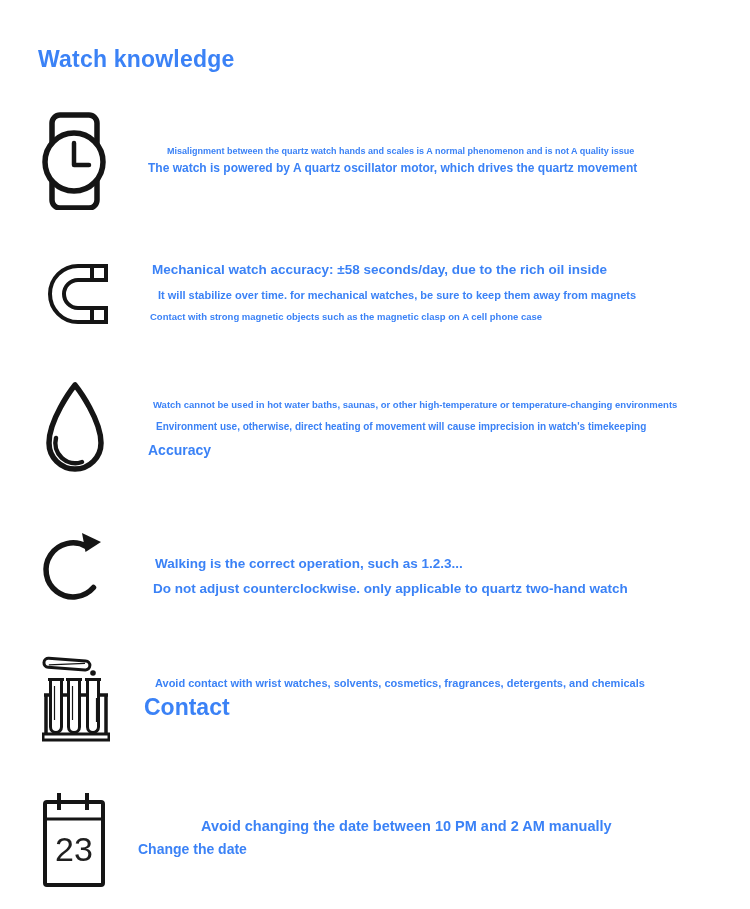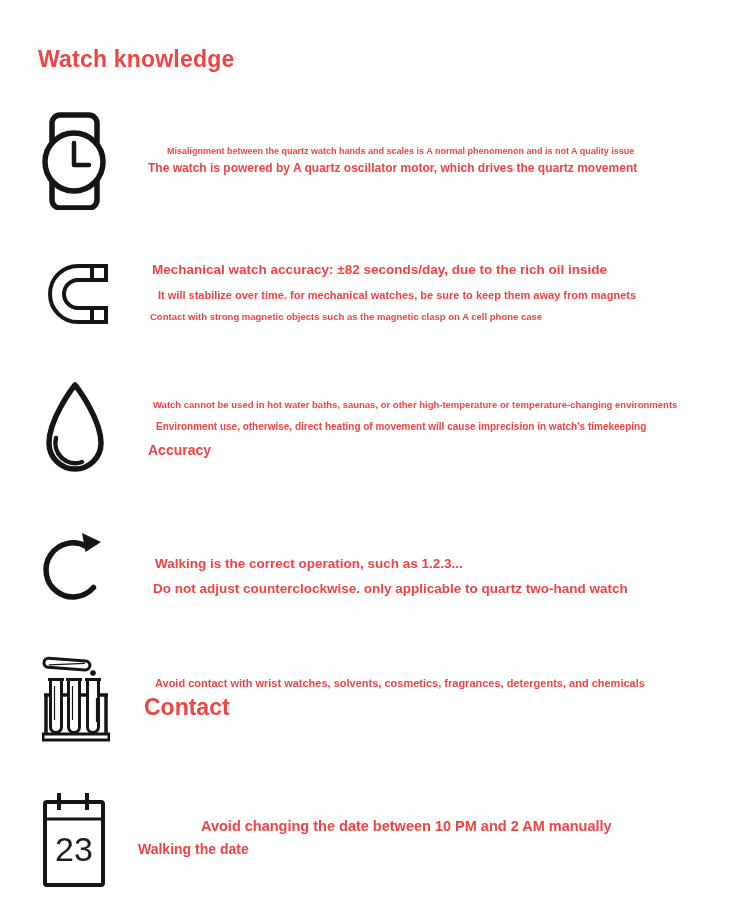"Watch knowledge" .page { color: #ef4444 -> #3b82f6 }
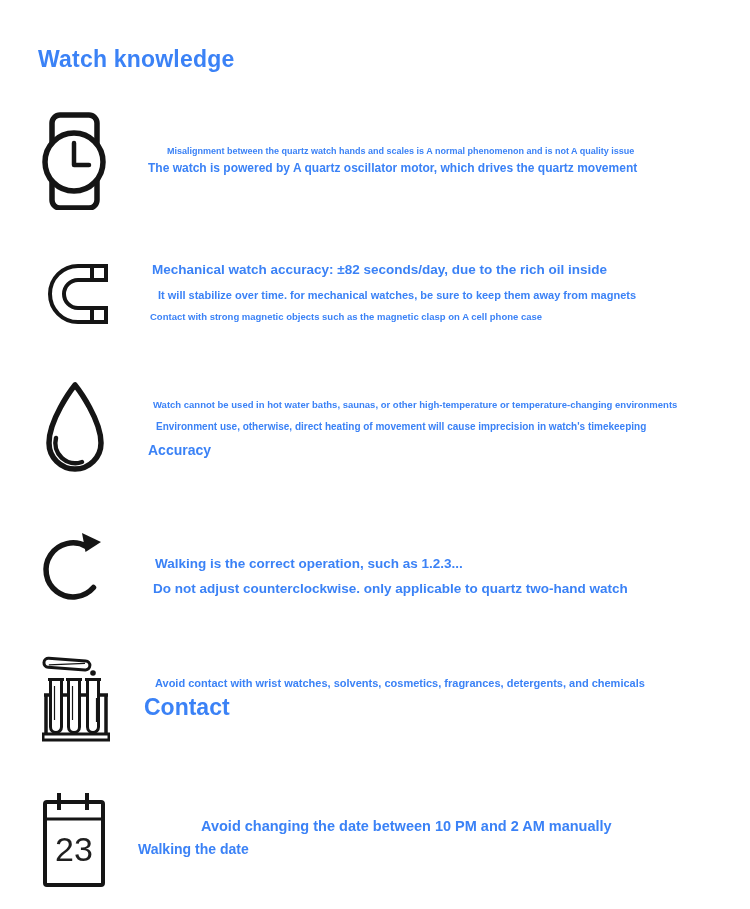"Mechanical watch accuracy: ±82" div.line { text: 82 -> 58 }
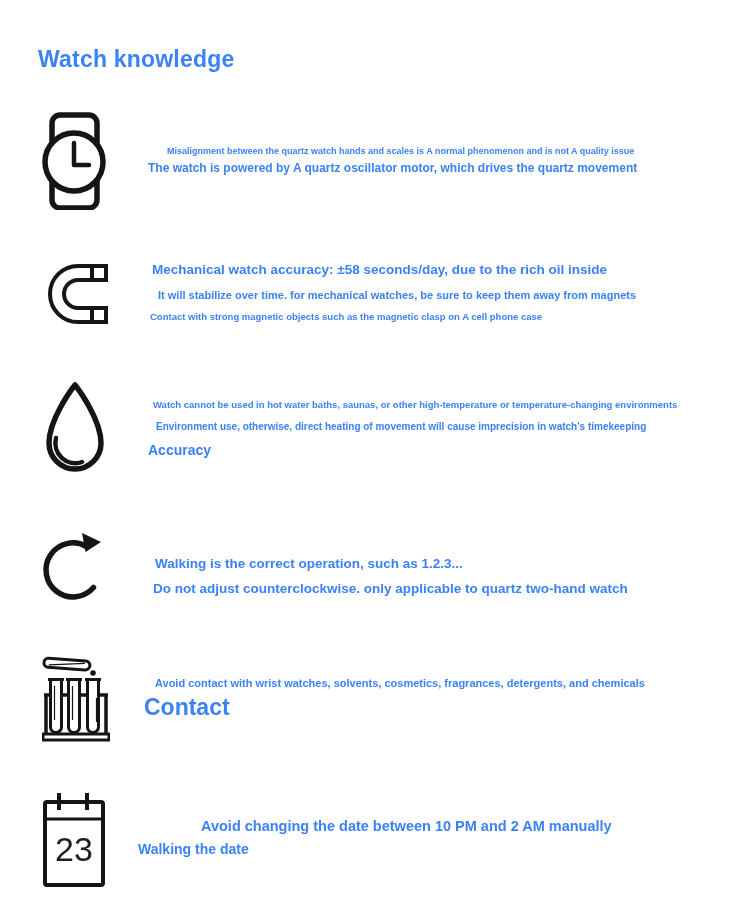"Walking the date" div.line { text: Walking -> Change }
